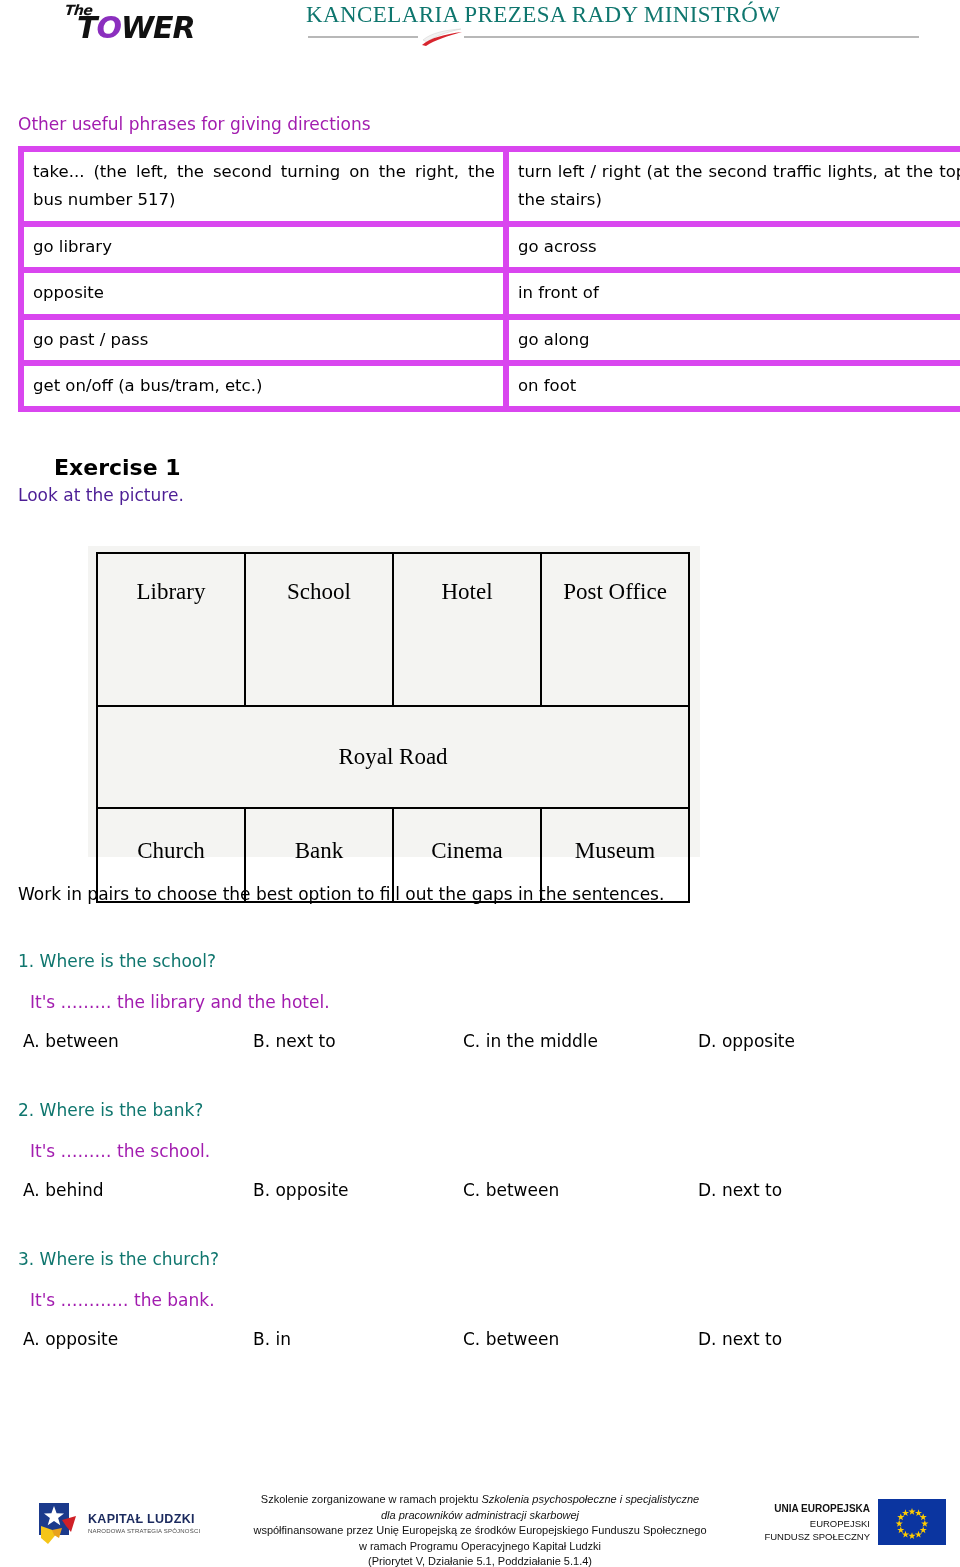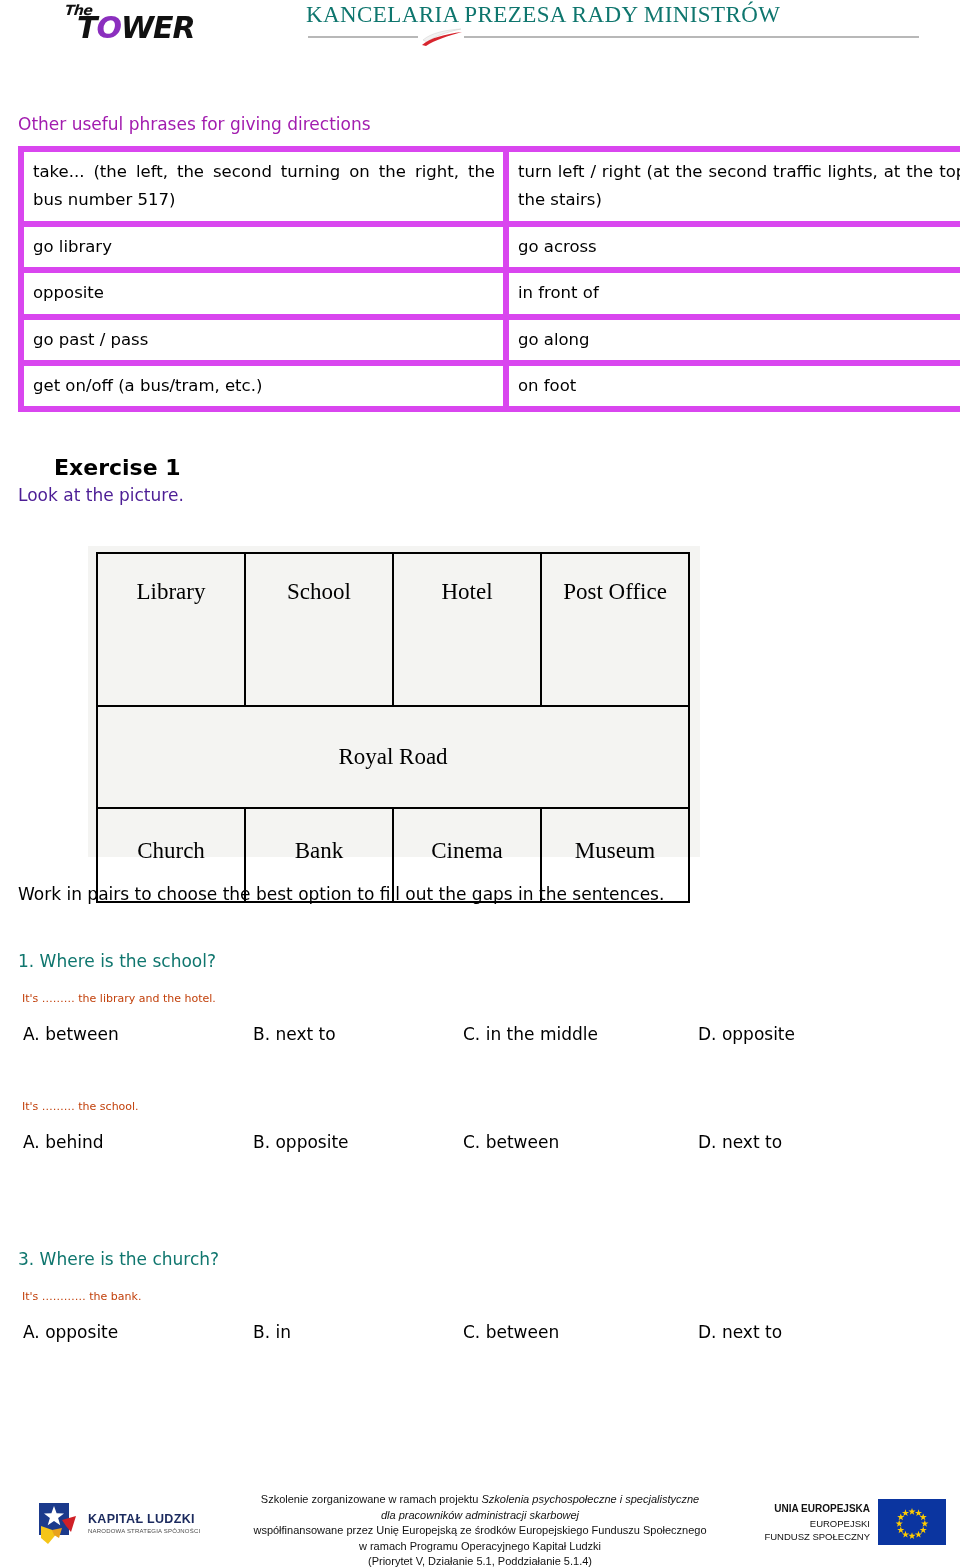"It's ……… the library and" .q-sentence { color: #c2410c -> #a21caf; font-size: 11px -> 17px; margin: 0 0 19px 4px -> 0 0 19px 12px }
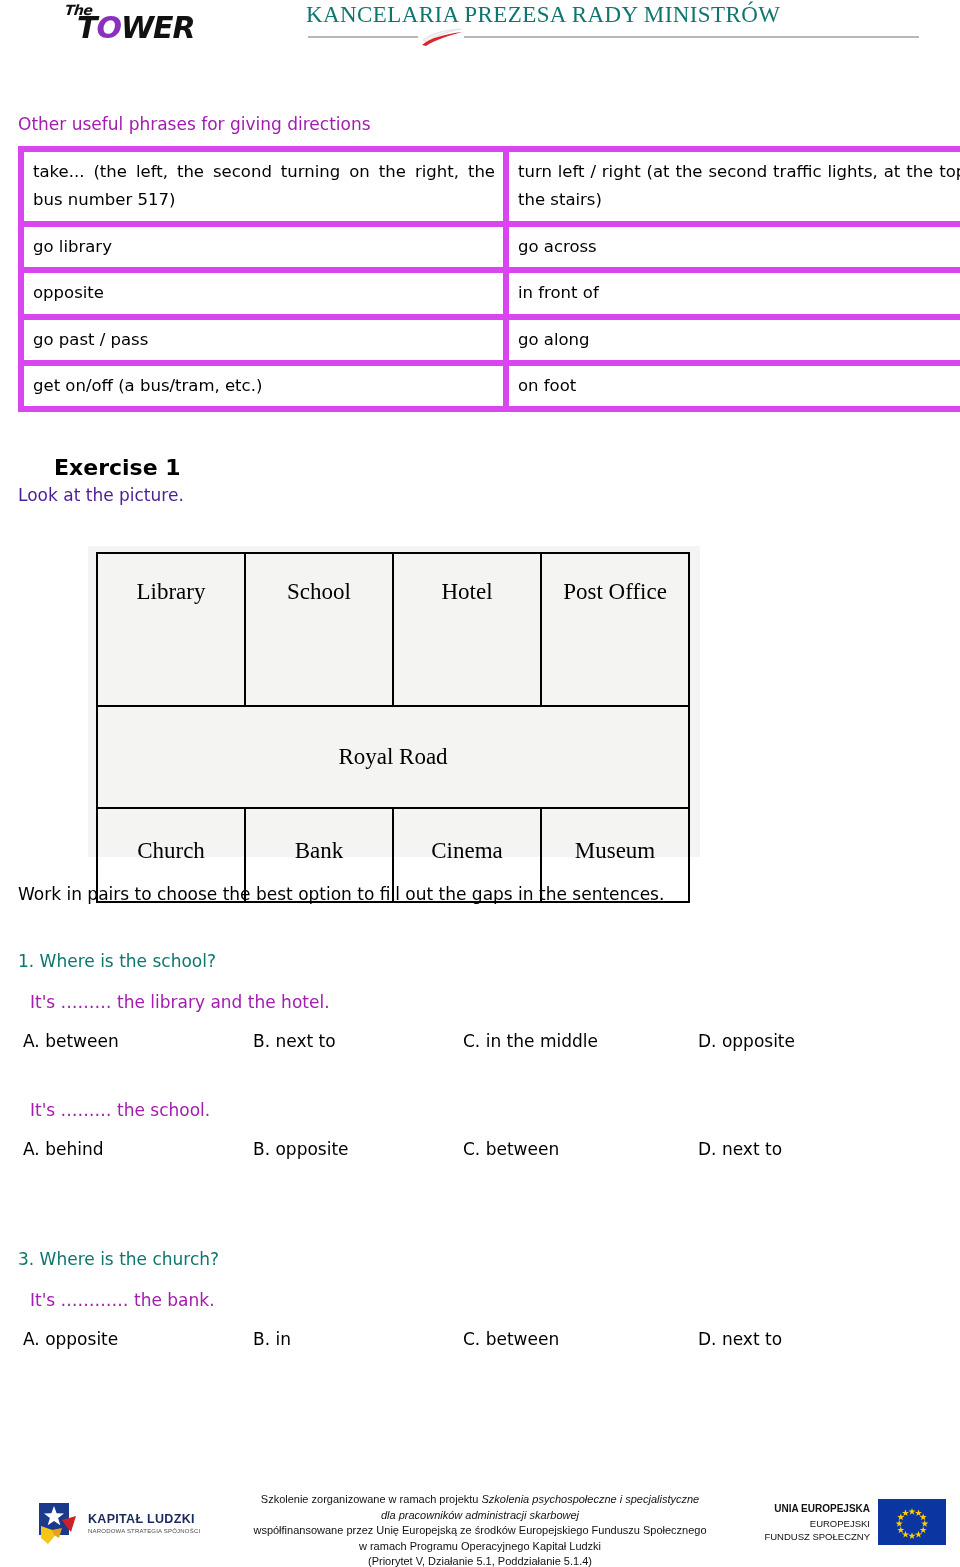"2. Where is the bank?" p.q-prompt { html: none -> <p>2. Where is the bank?</p> }
